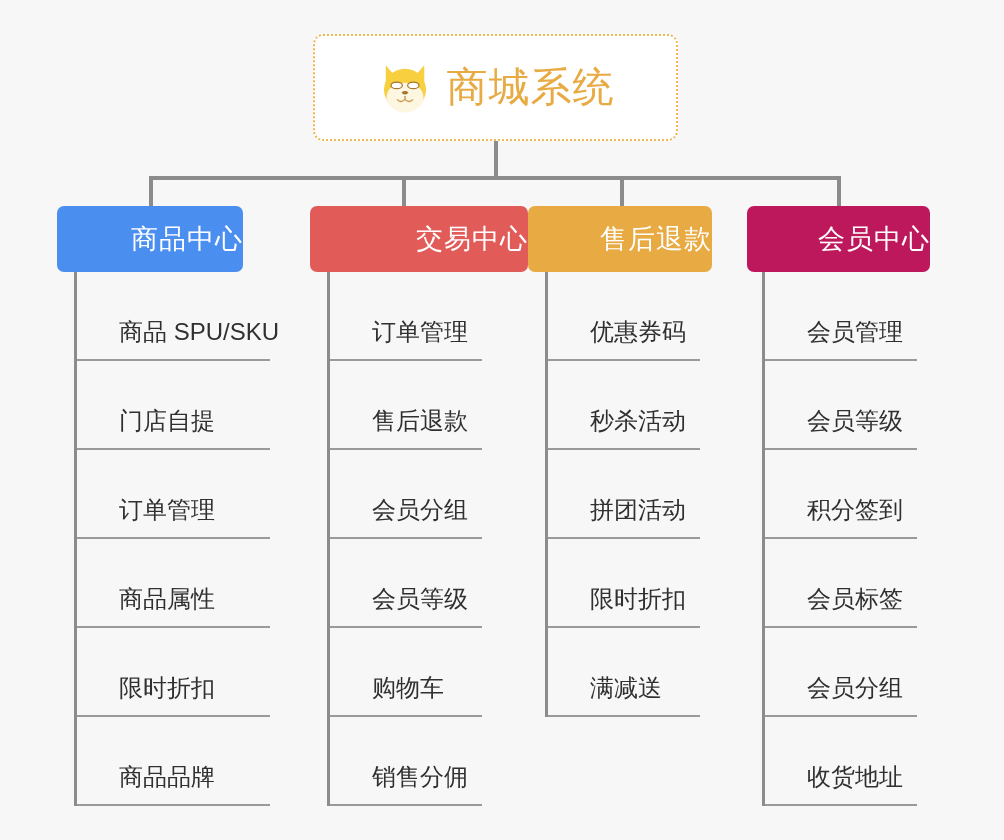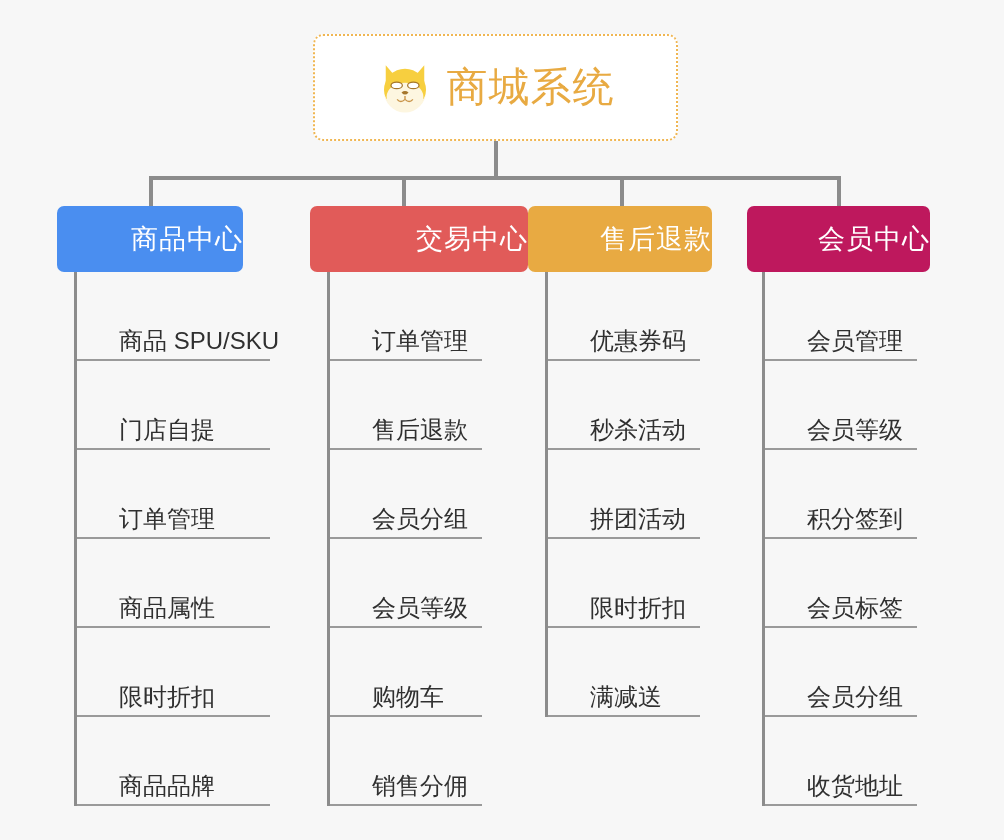"商品 SPU/SKU" .leaf-label { padding-bottom: 5px -> 14px }
